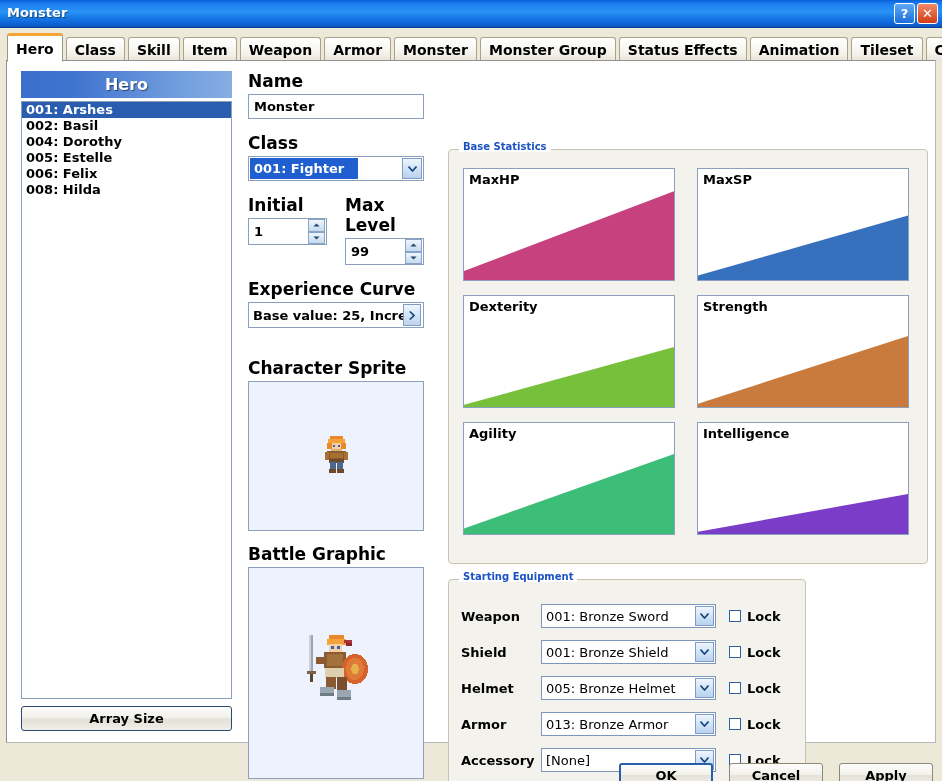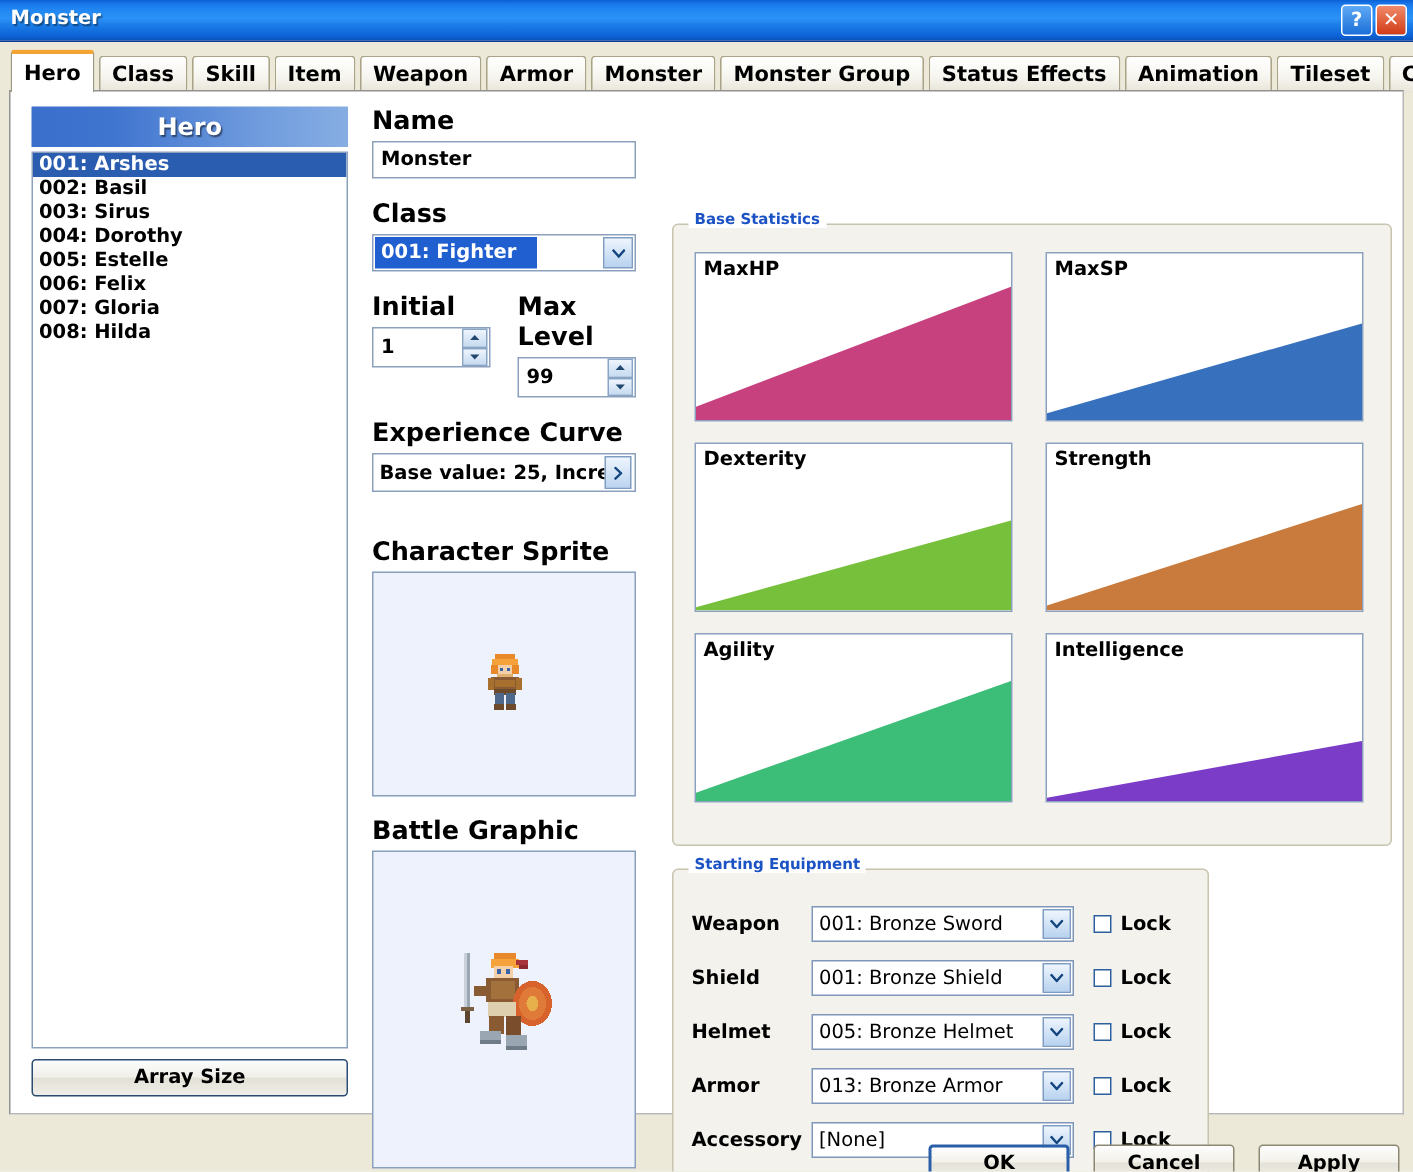"003: Sirus" div.li { html: <div>003: Sirus</div> -> none }
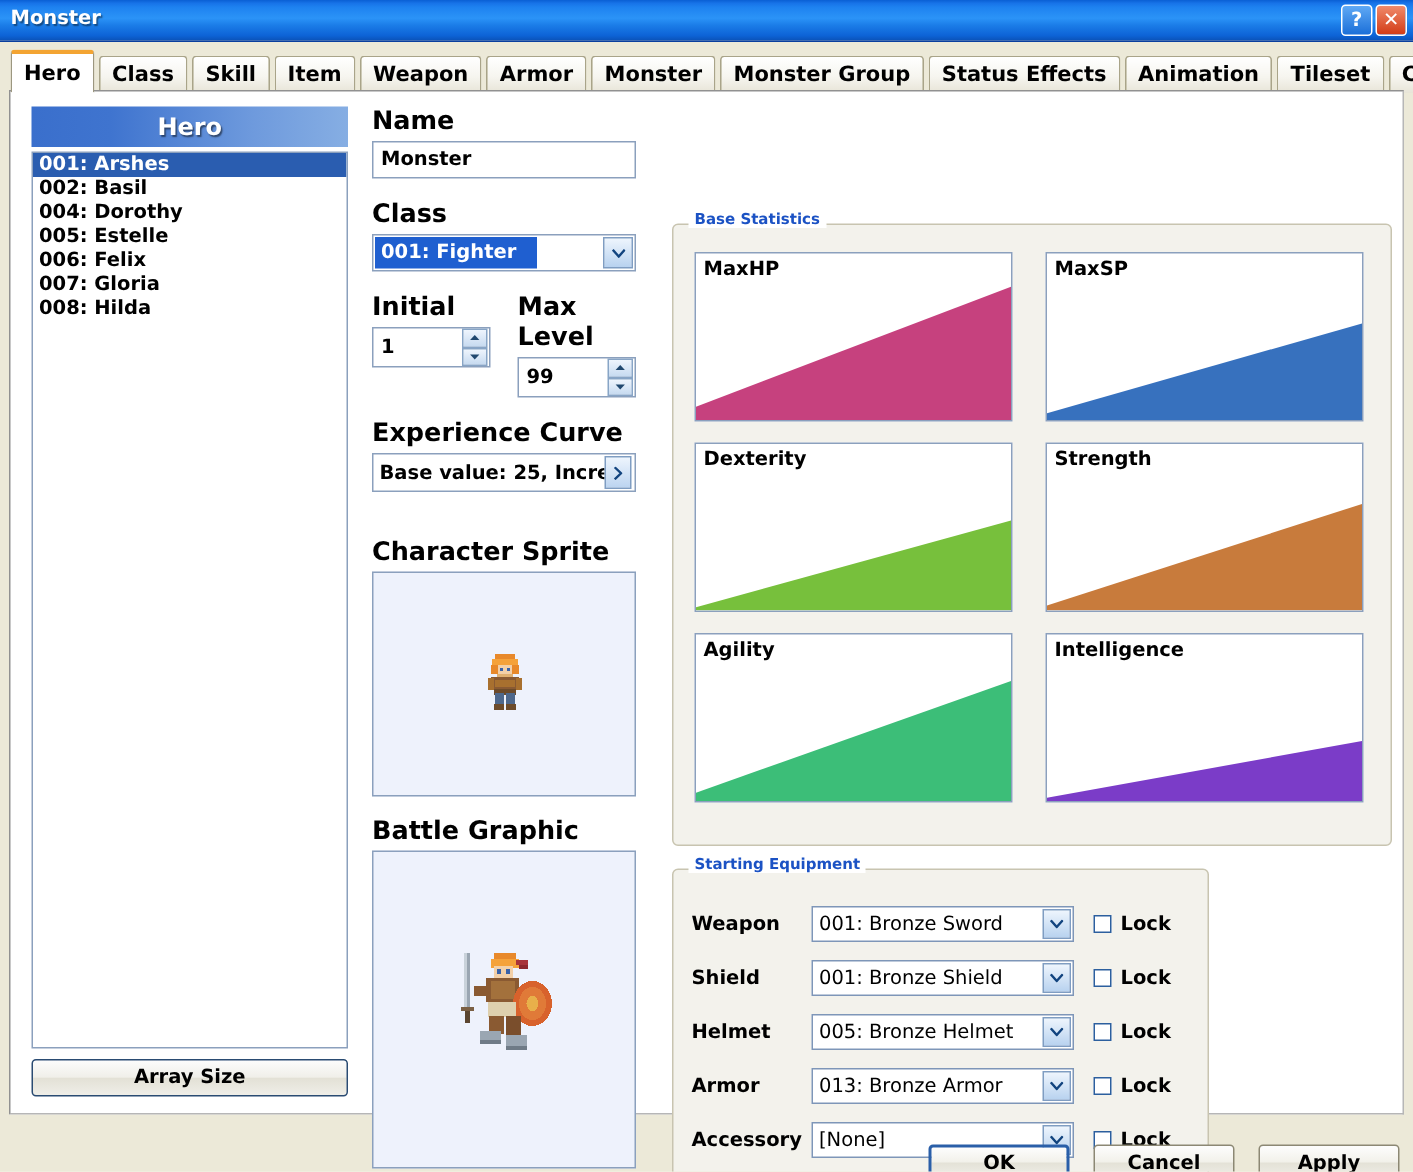"007: Gloria" div.li { html: <div>007: Gloria</div> -> none }
